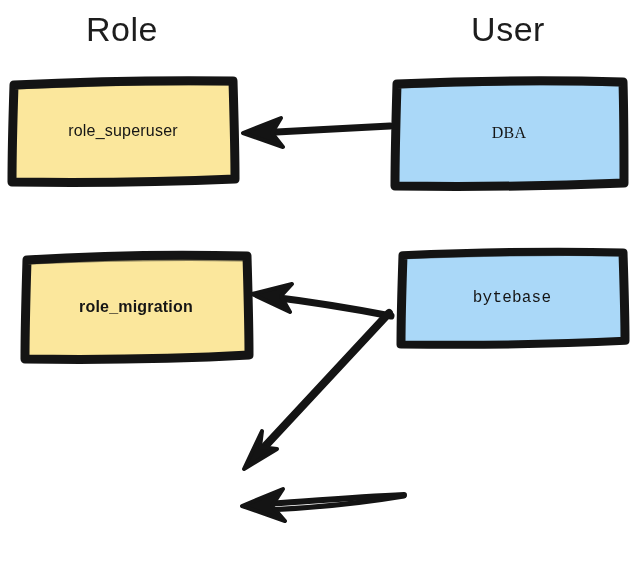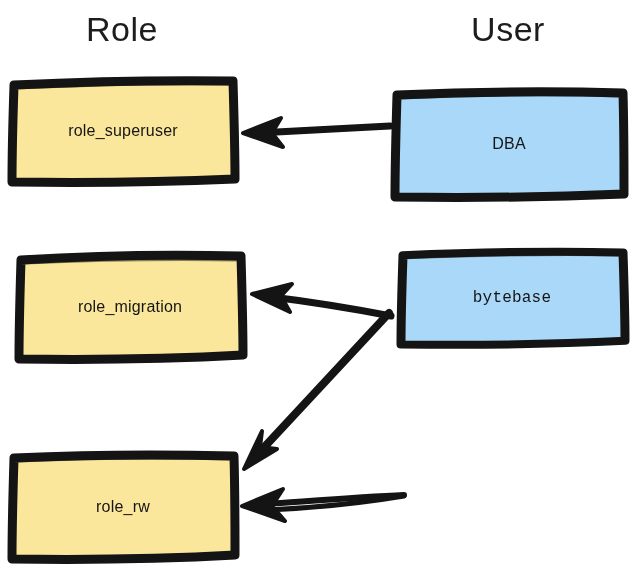"DBA" #node-dba { font-family: none -> Liberation Serif, serif; top: 87px -> 76px }
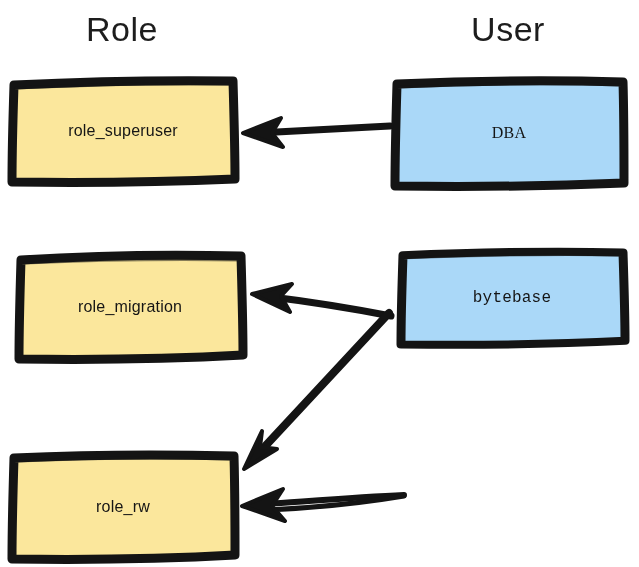"role_migration" #node-role-migration { font-weight: none -> bold; left: 13px -> 19px }
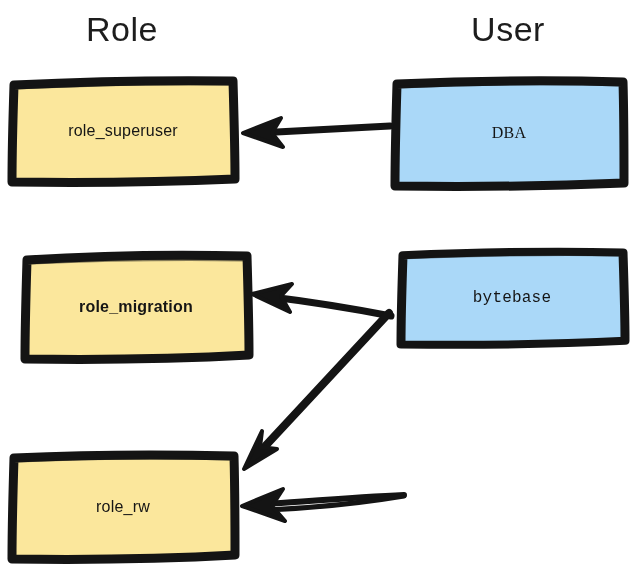"role_rw" div.node { html: <div> <svg> <path></path> <path></path> <path></path> </svg> <span>role_rw</span> </div> -> none }
